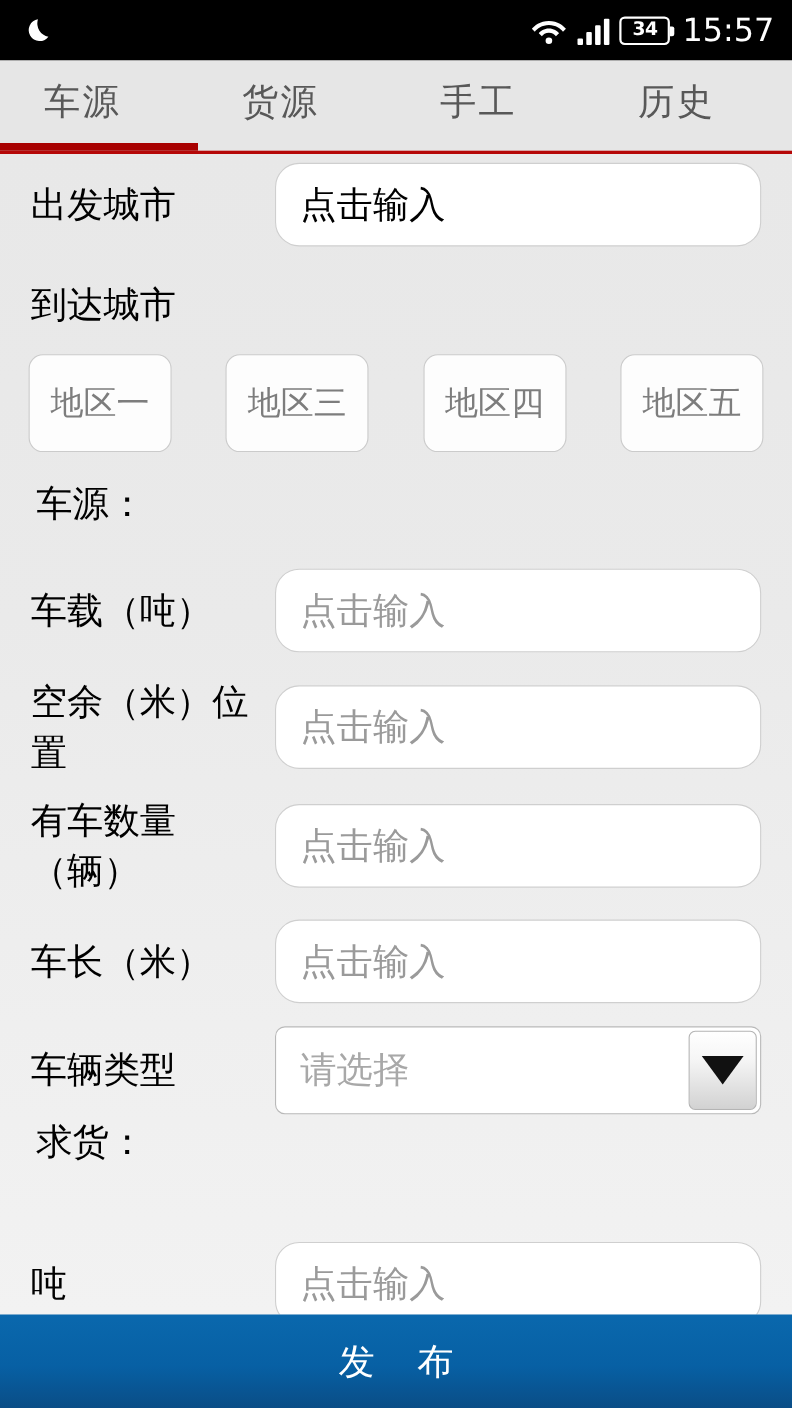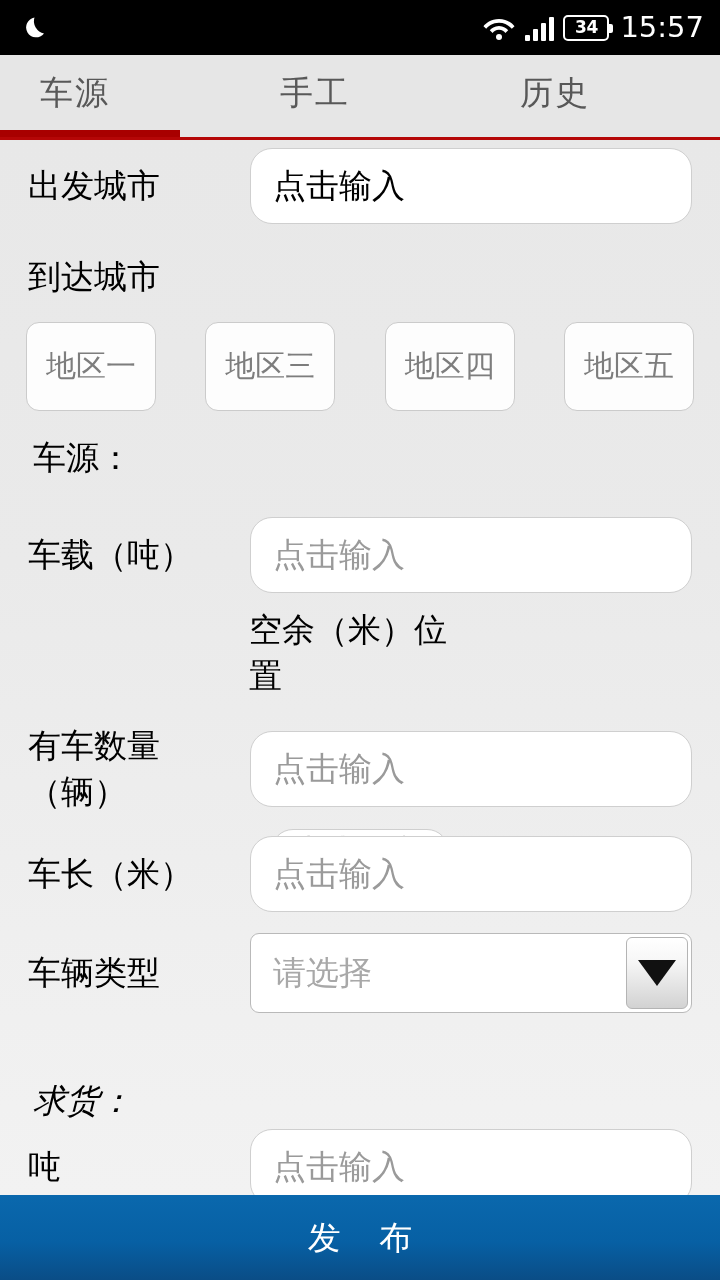"货源" div.tab { html: none -> <div>货源</div> }
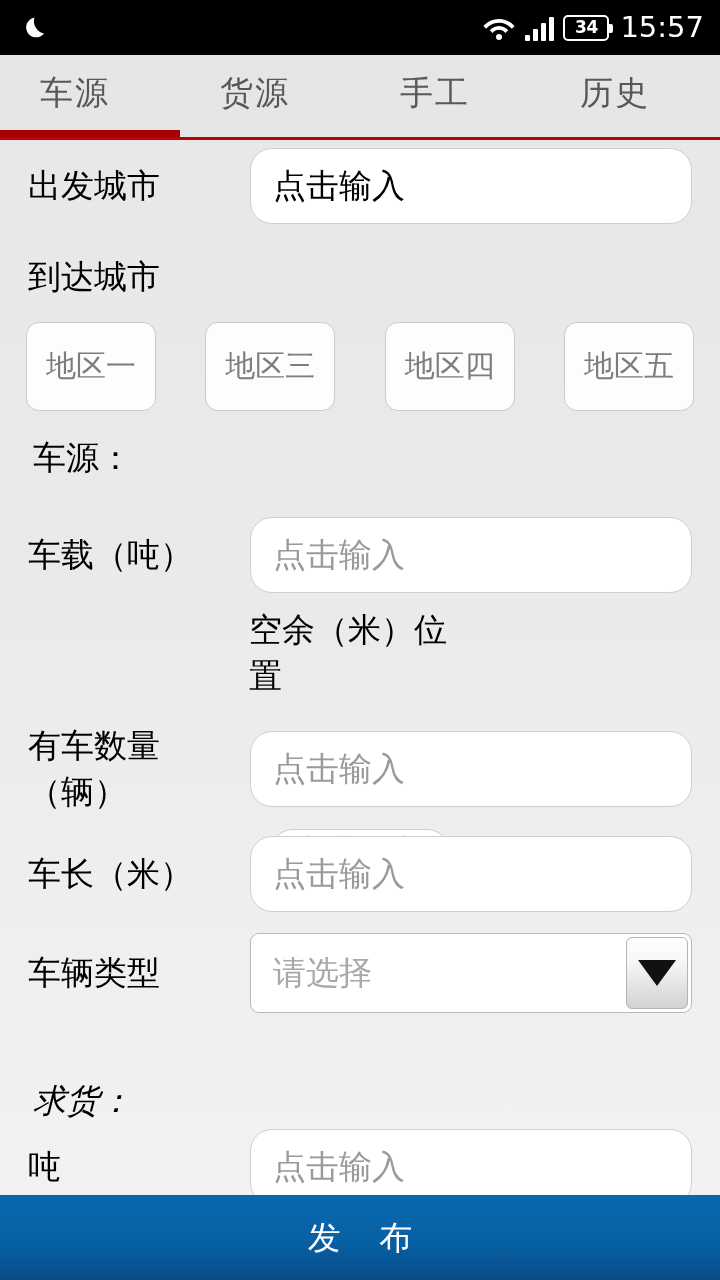"空余（米）位置" div.row { flex-direction: column -> none }
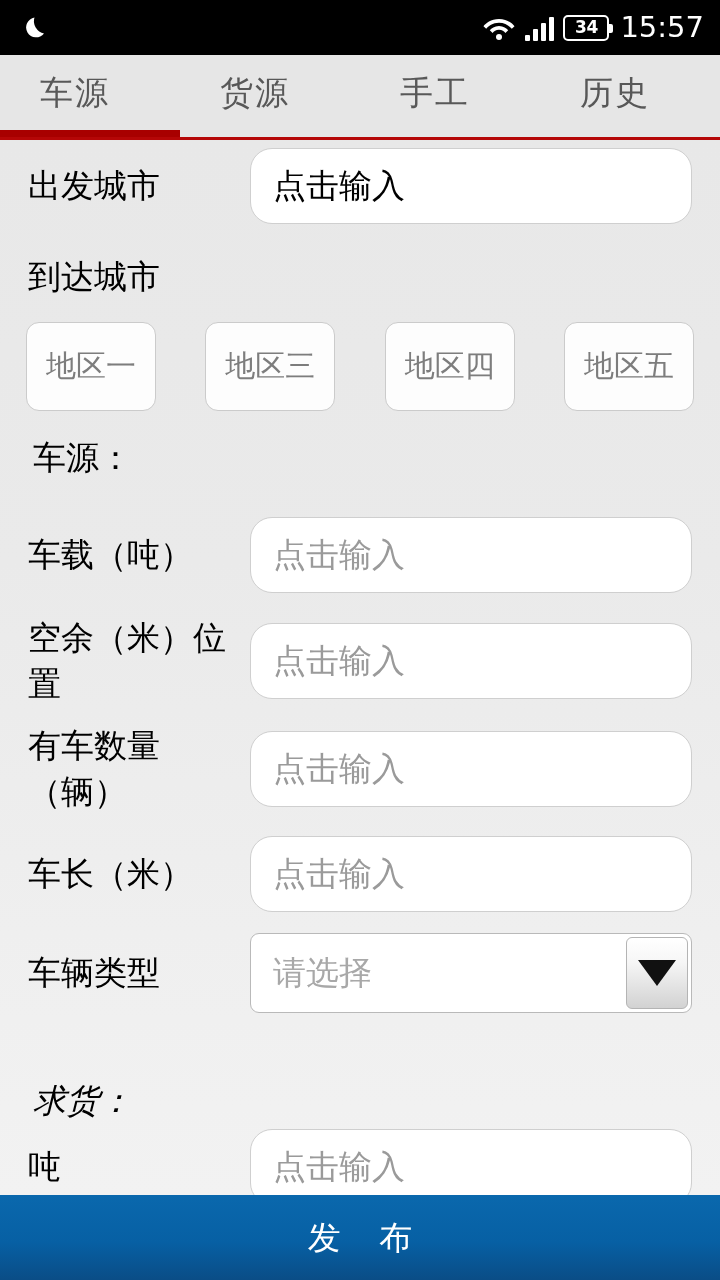"求货：" div { align-items: flex-end -> flex-start; font-style: italic -> none }
